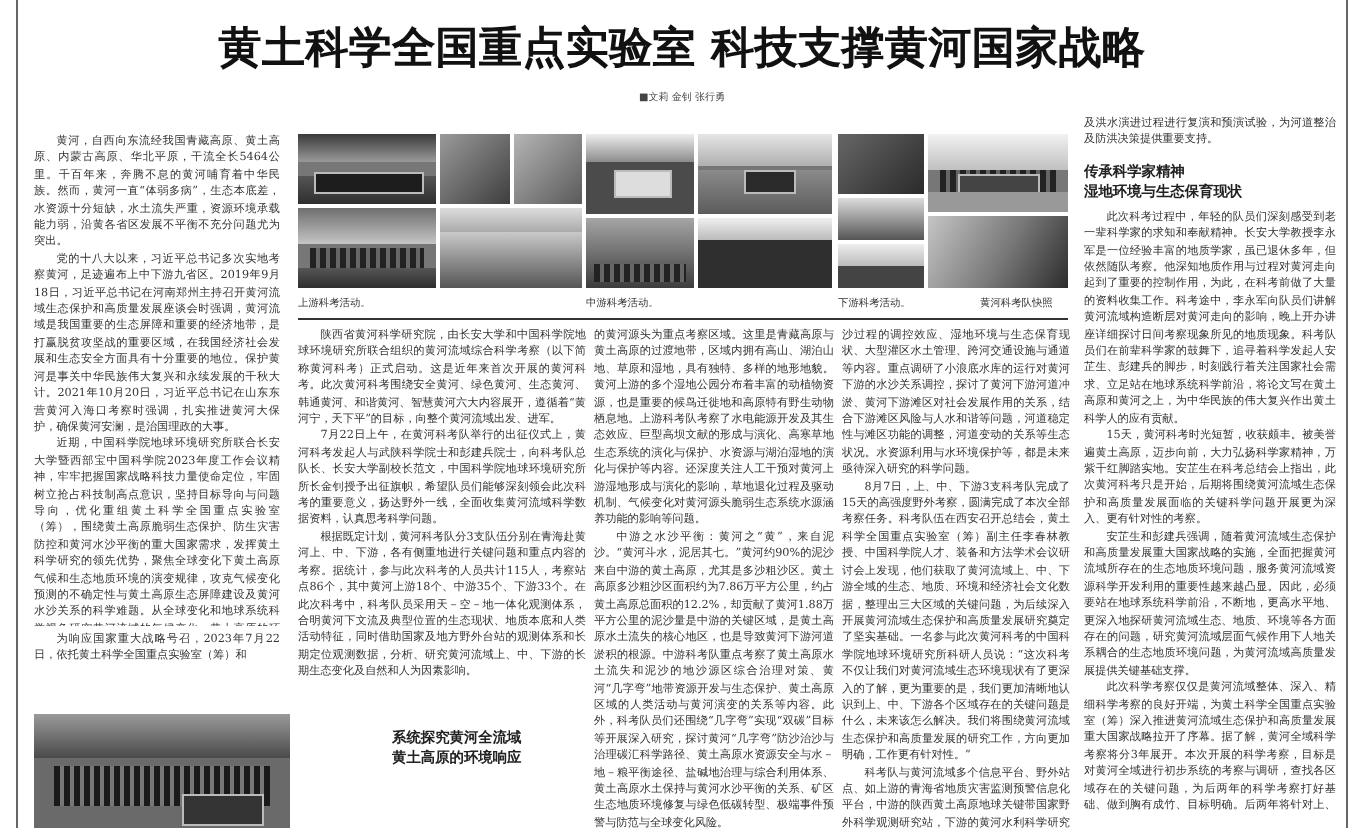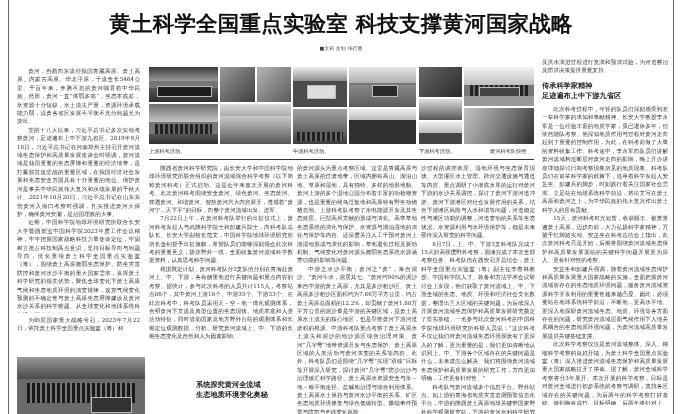"足迹遍布上中下游九省区" div { text: 足迹遍布上中下游九省区 -> 湿地环境与生态保育现状 }
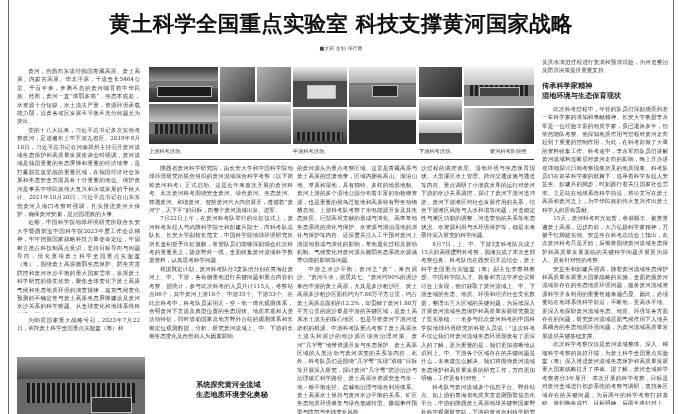"系统探究黄河全流域" div.subhead { margin-top: 36px -> 20px }
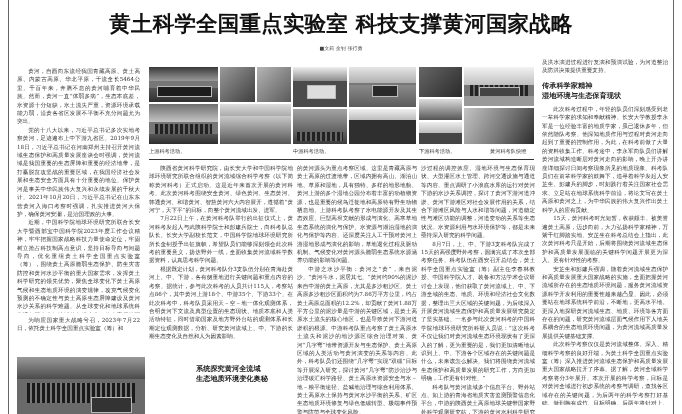"生态地质环境变化奥秘" div { text: 生态地质环境变化奥秘 -> 黄土高原的环境响应 }
